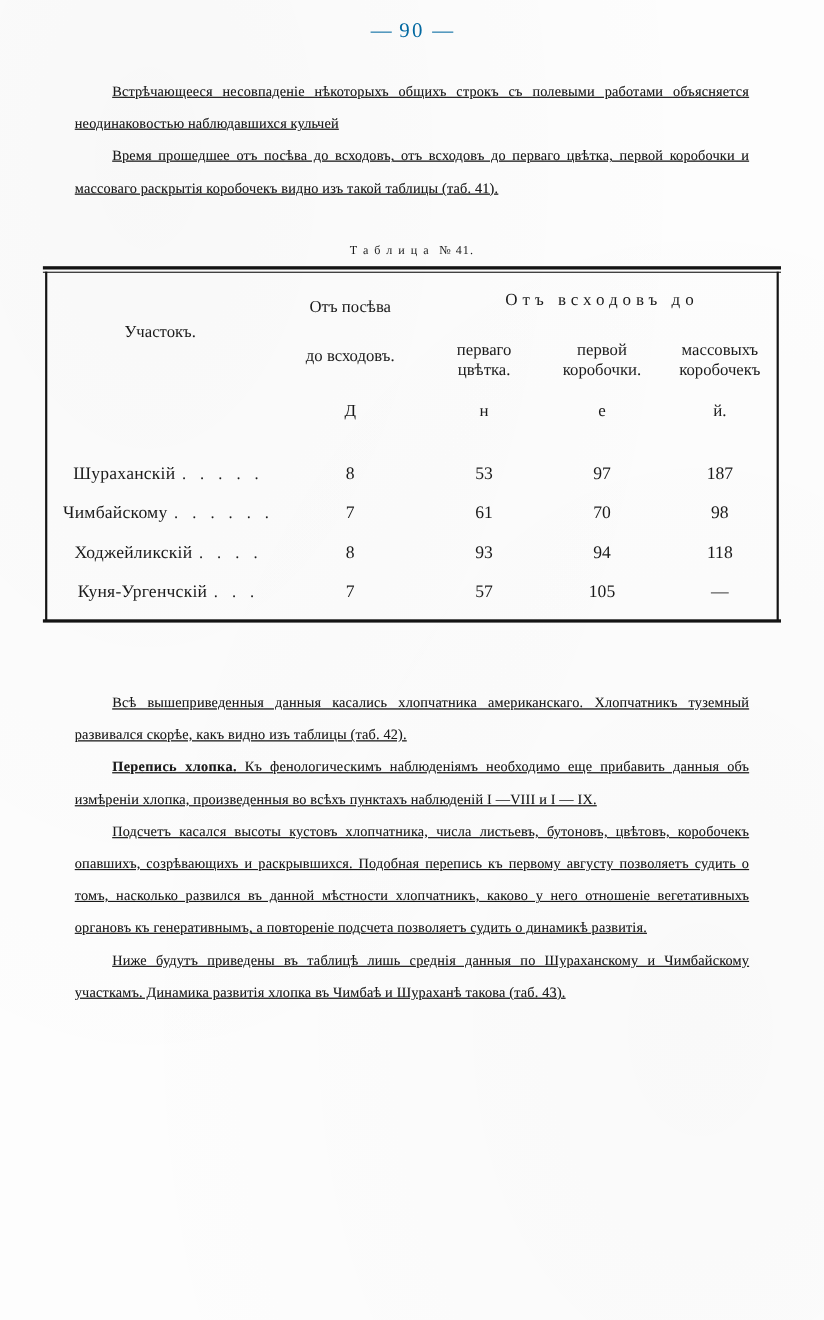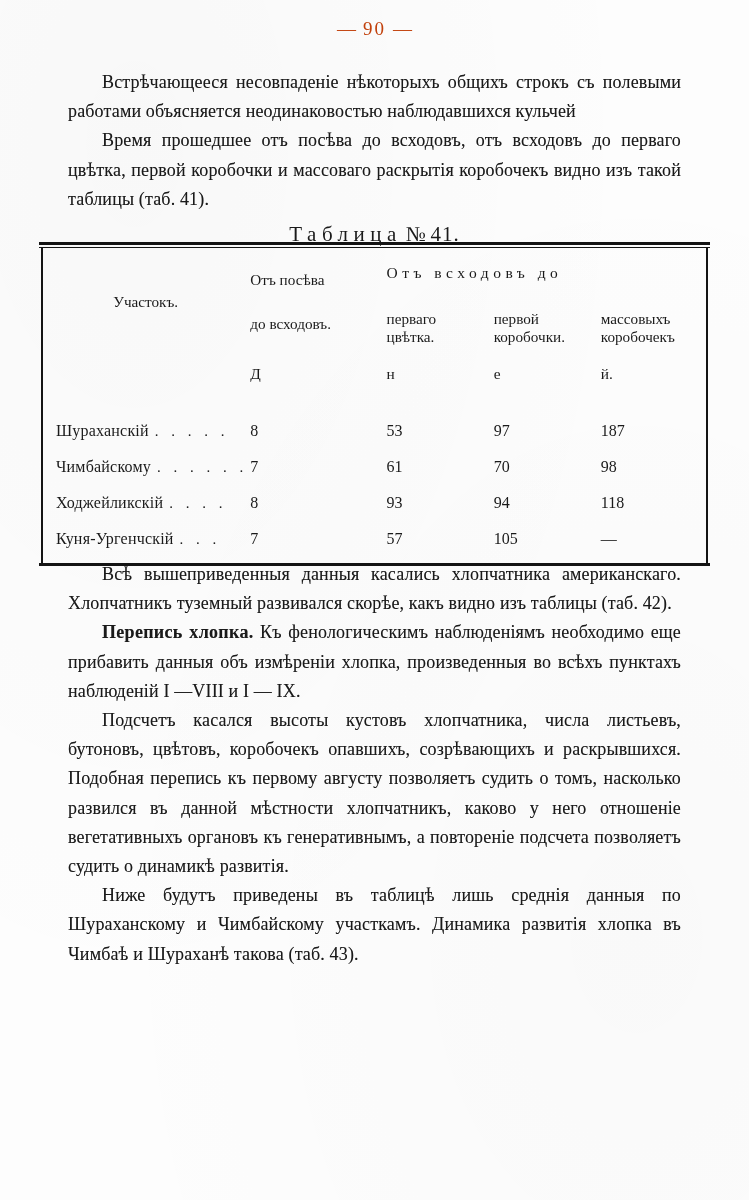"— 90 —" .folio { color: #c2410c -> #0369a1 }
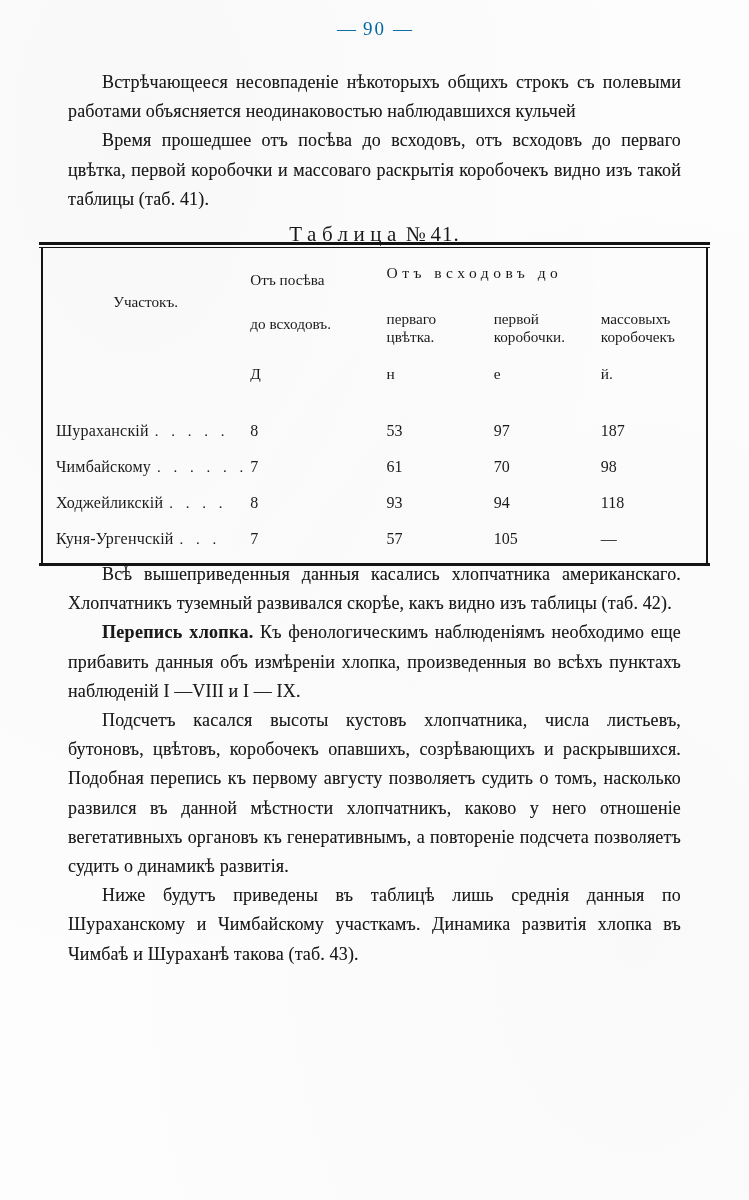"Встрѣчающееся несовпаденіе нѣкоторыхъ" p.para { font-size: 18px -> 13px; text-decoration: none -> underline }
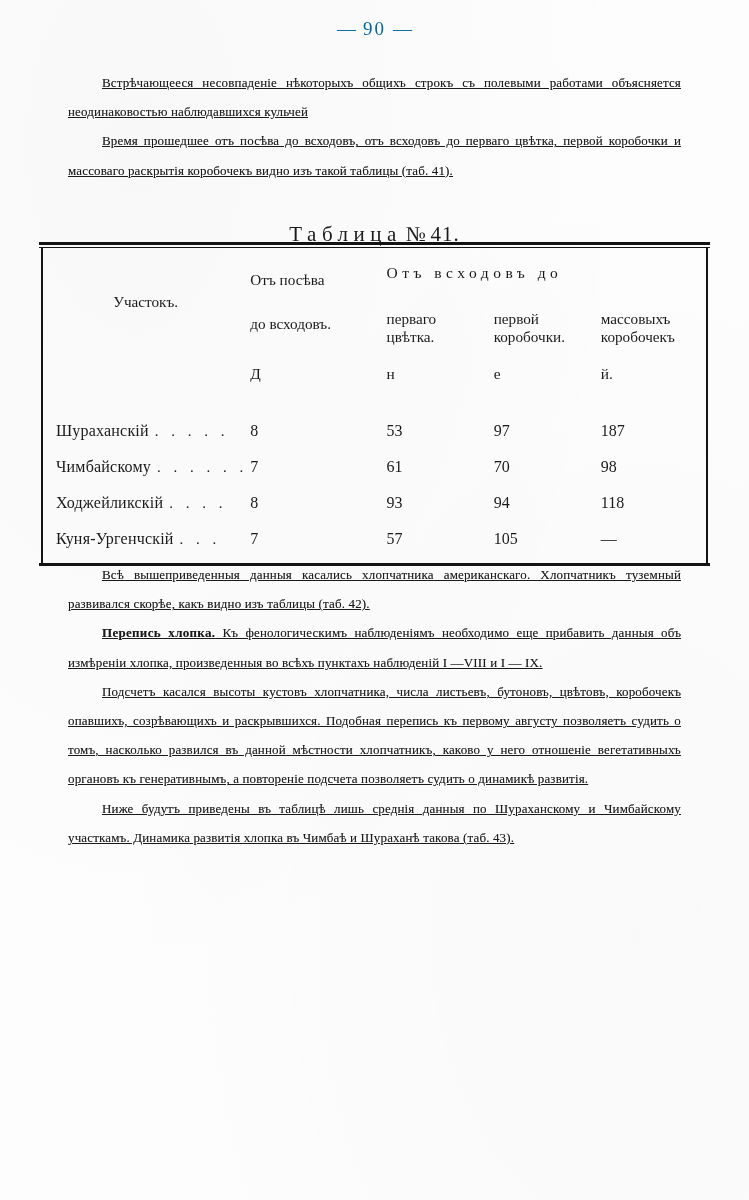"Таблица № 41." .tbl-caption { font-size: 21px -> 11px }
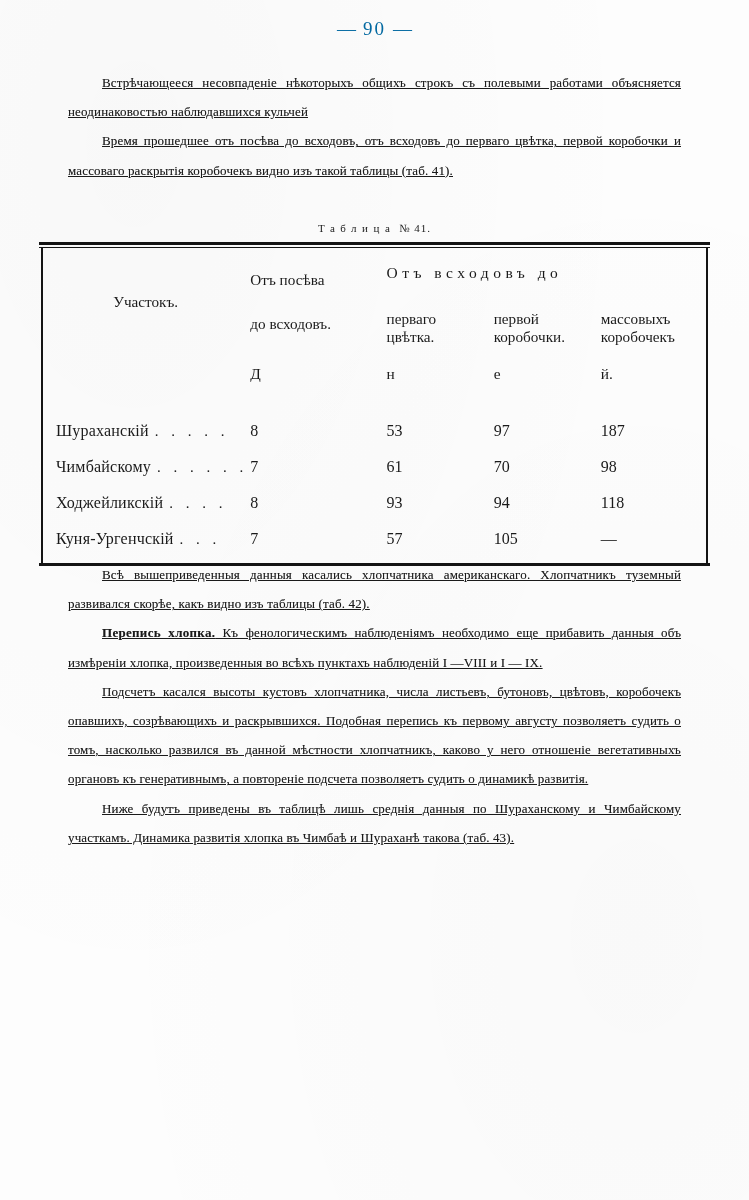"Отъ посѣва" table.t41 td, table.t41 th { text-align: none -> center }
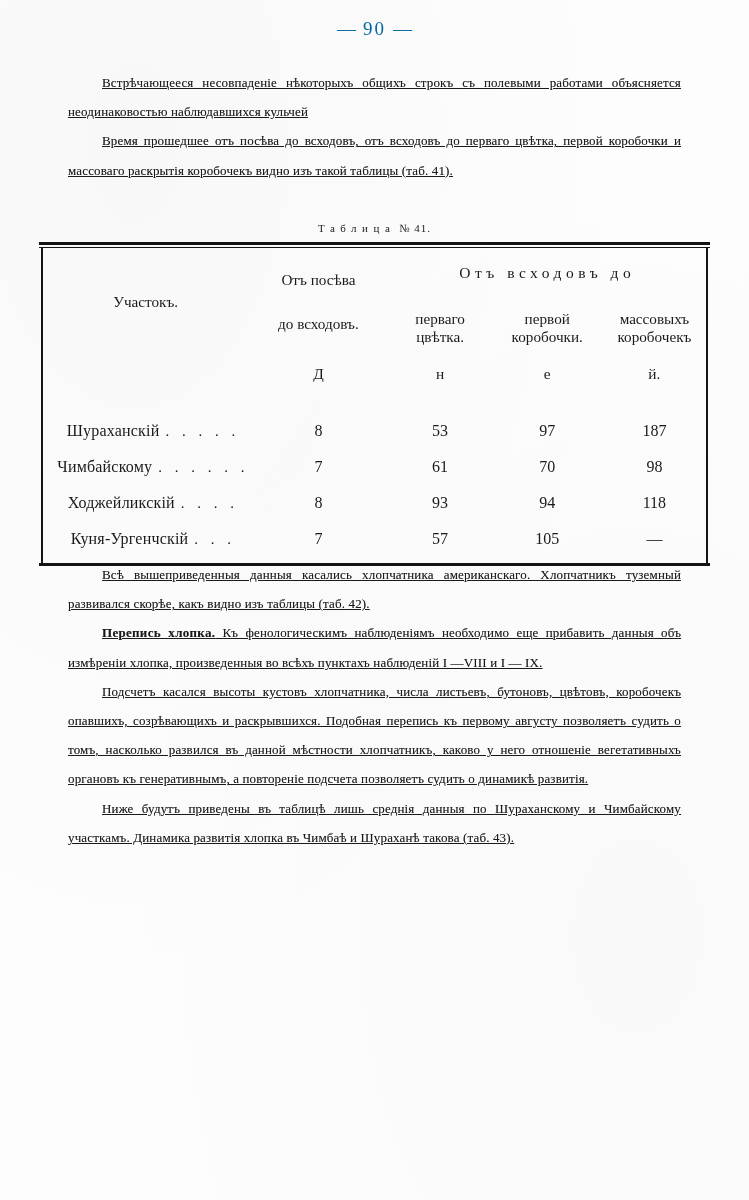"Всѣ вышеприведенныя данныя касались" div.body-col { top: 560px -> 624px }
